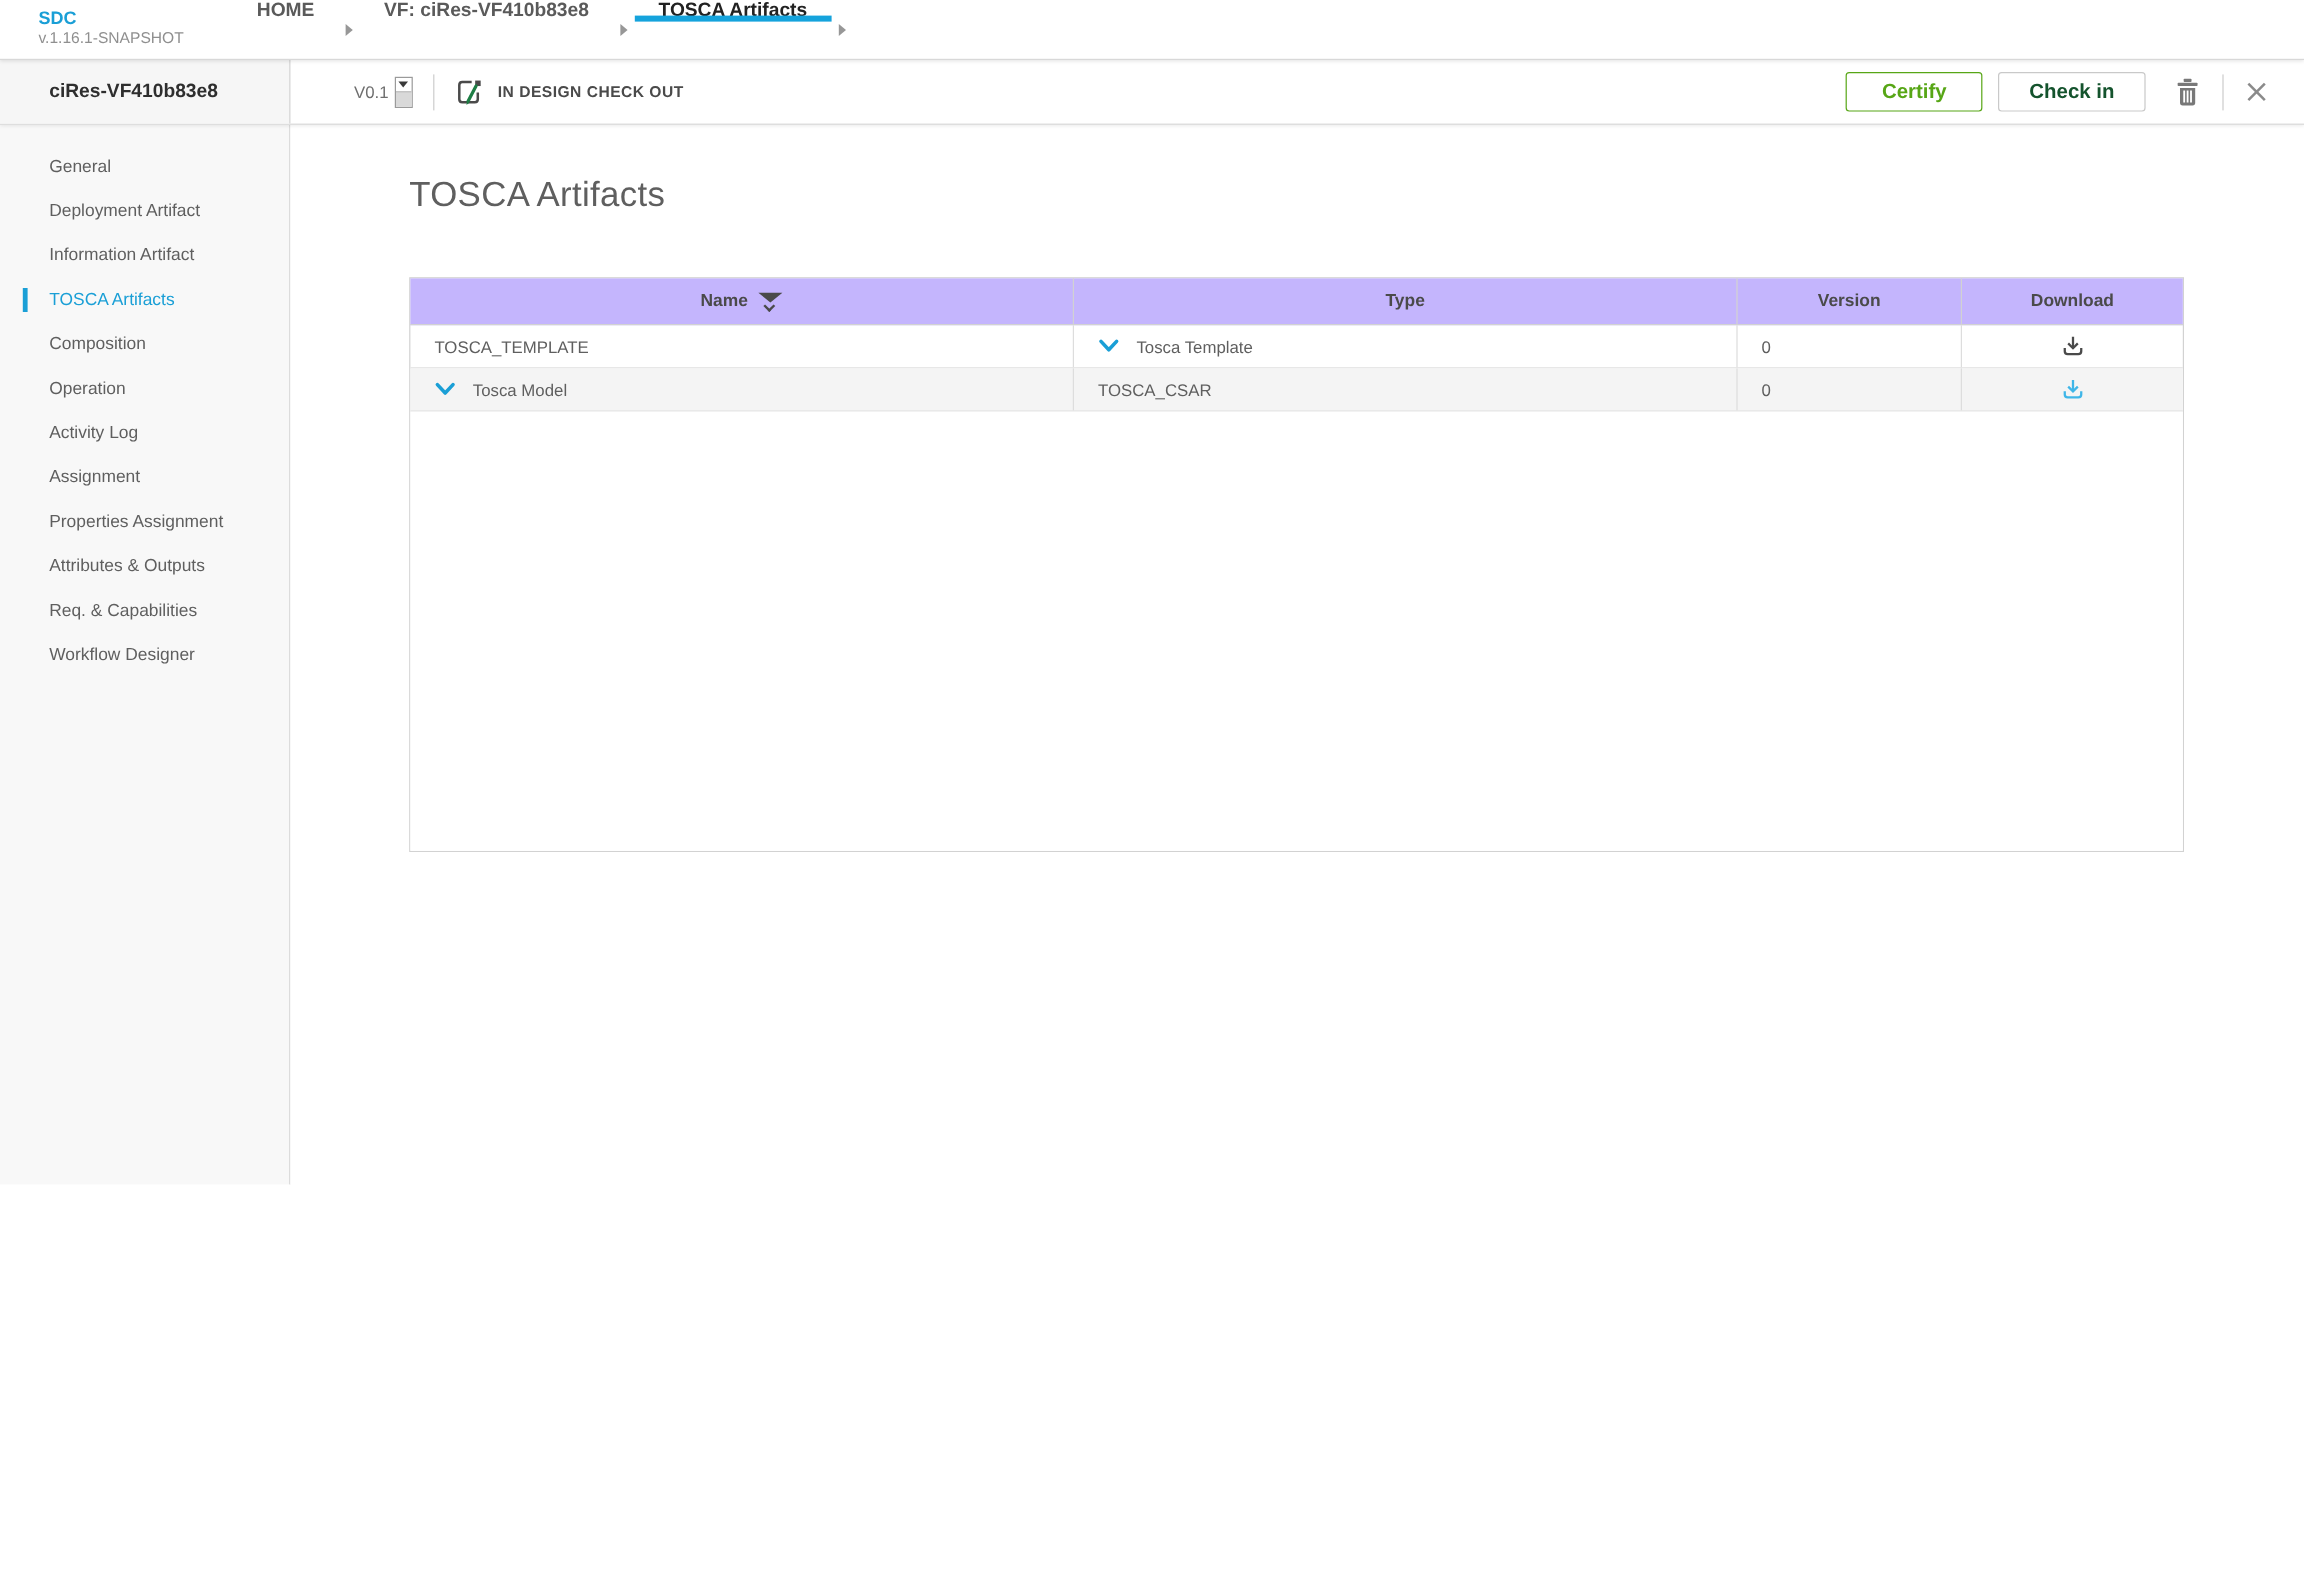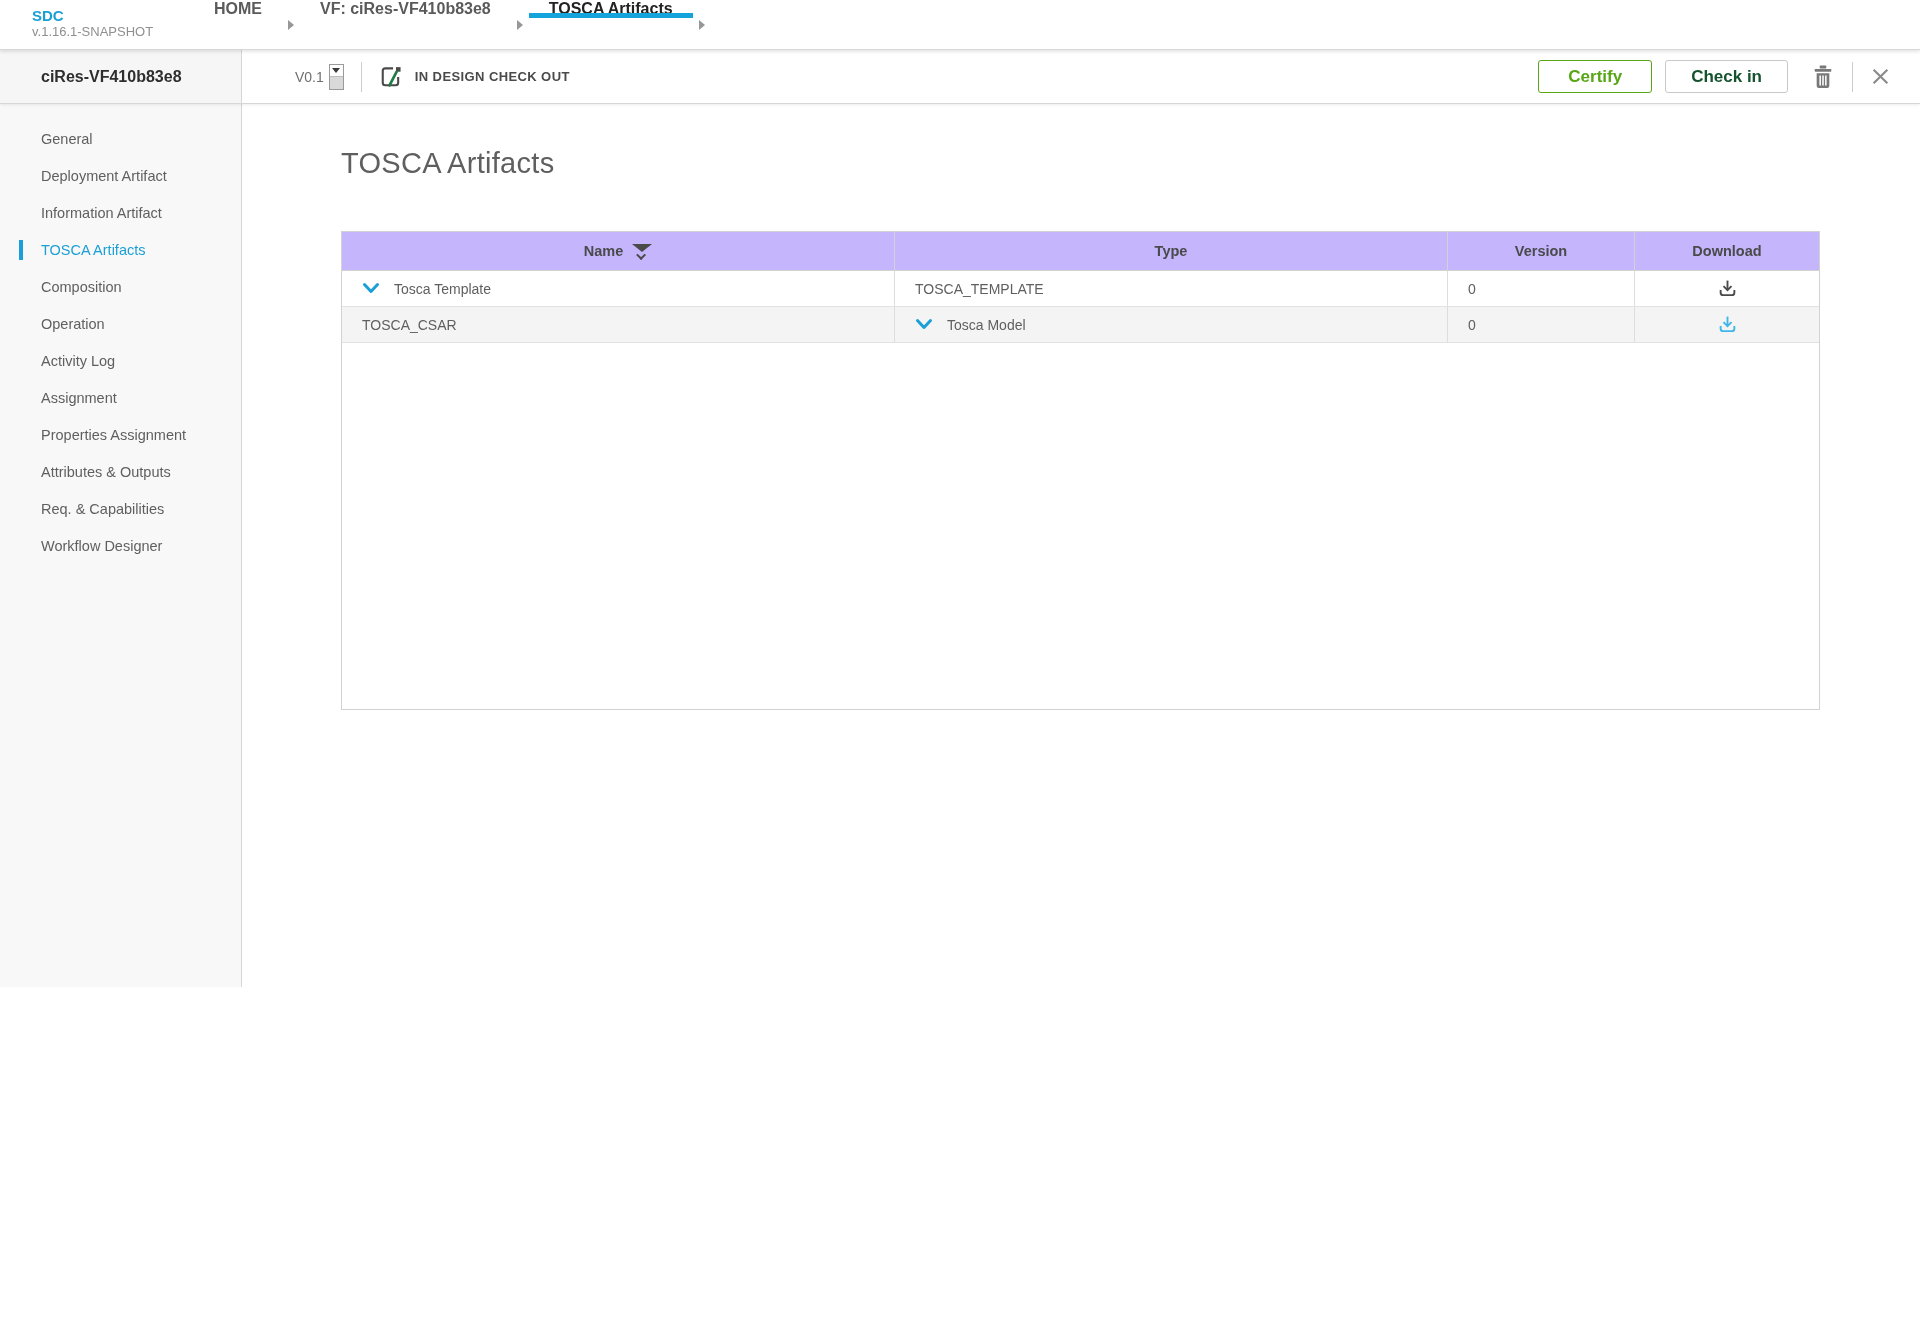"Tosca Template" div.td { order: before "TOSCA_TEMPLATE" -> after "TOSCA_TEMPLATE" }
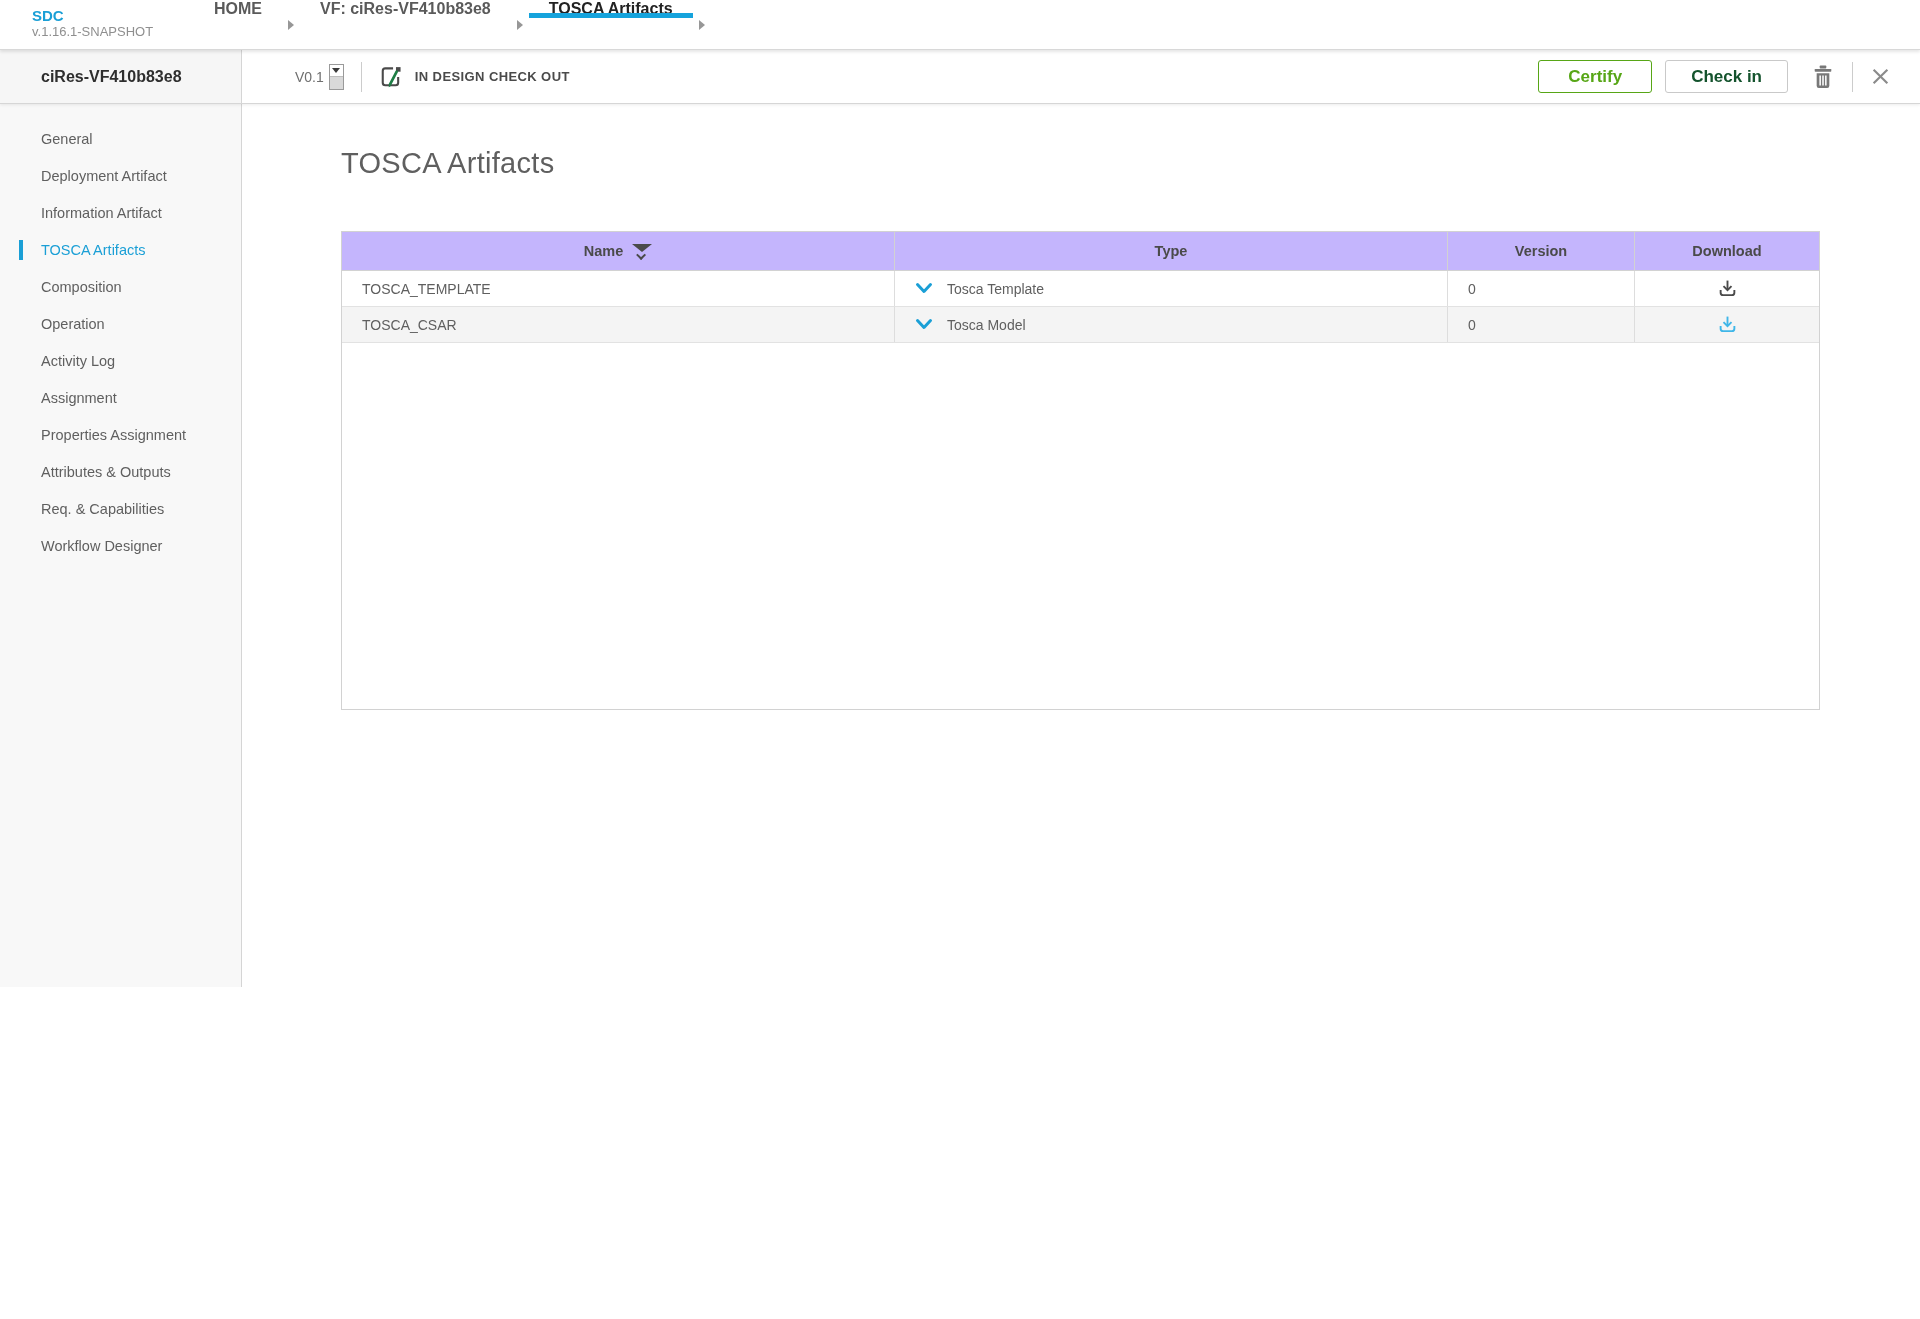"TOSCA_CSAR" div.td { order: before "Tosca Model" -> after "Tosca Model" }
